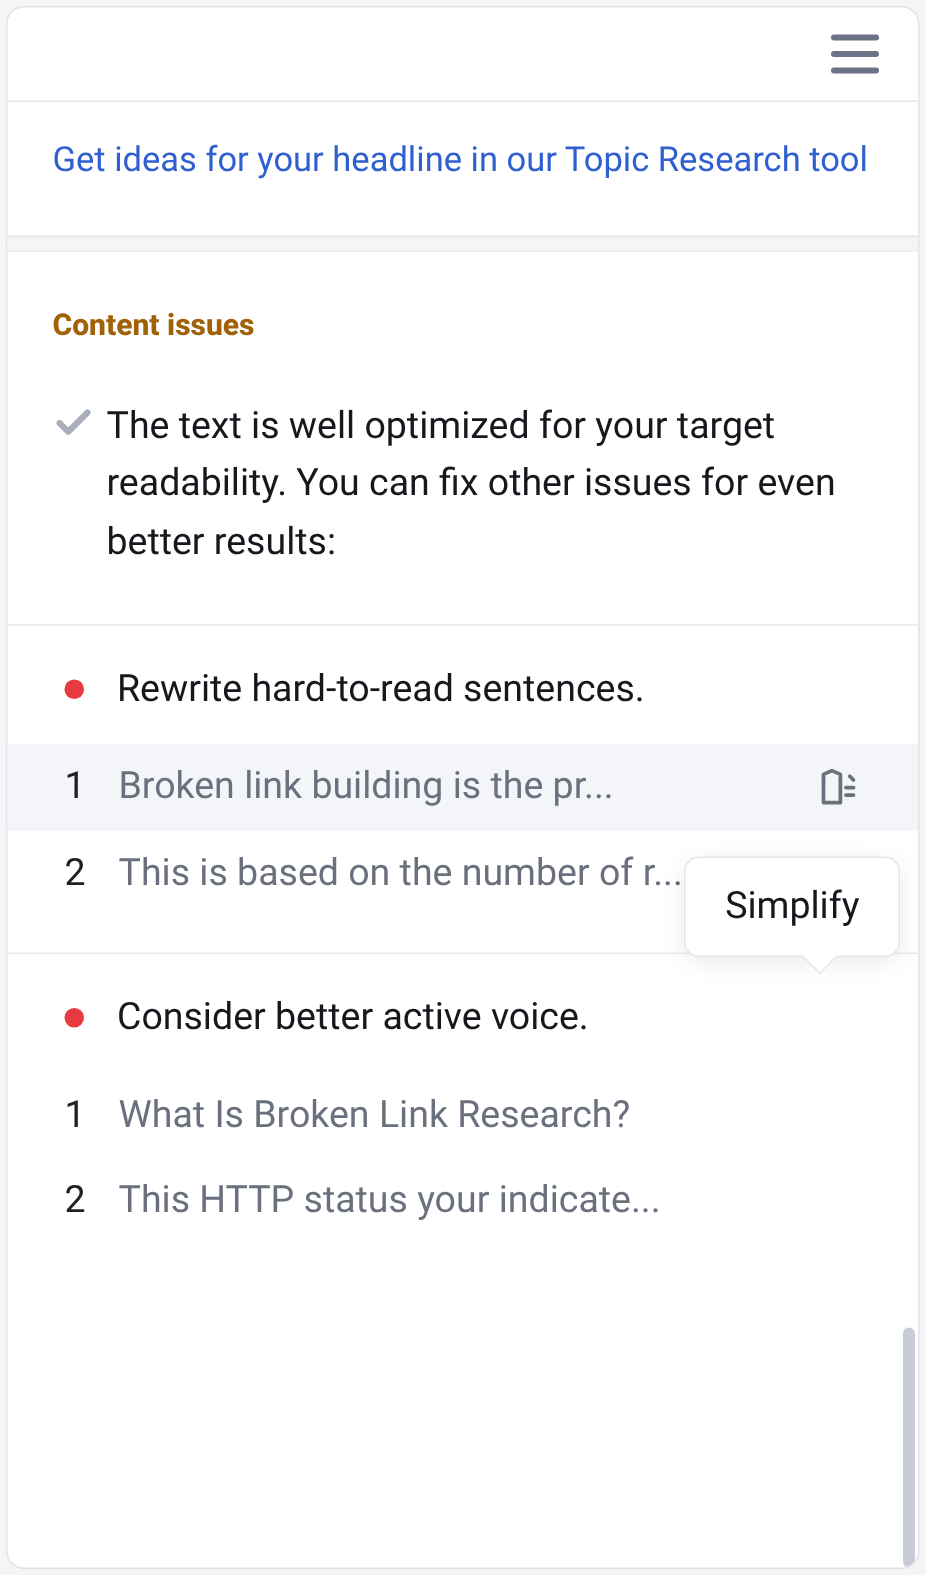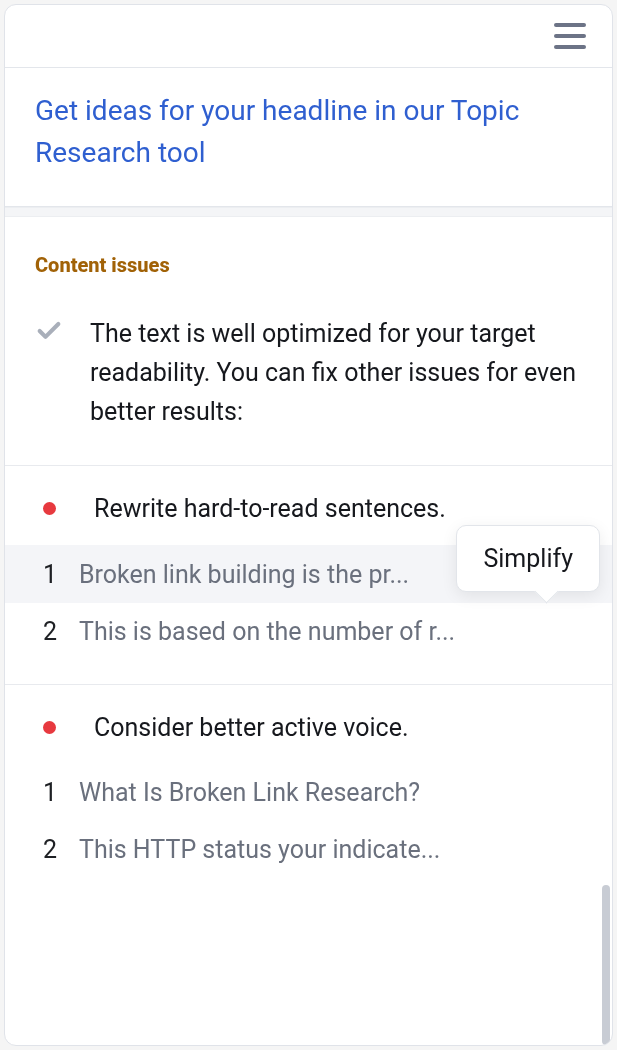"Get ideas for your headline" .headline-link { font-size: 28px -> 23px }
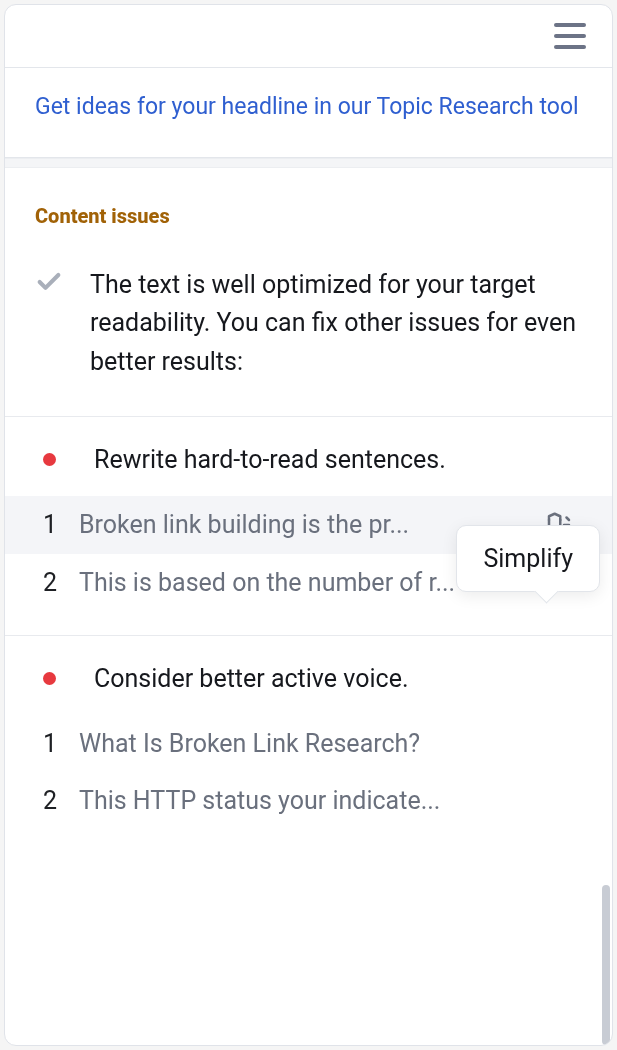"The text is well optimized" .intro-row { gap: 27px -> 8px }
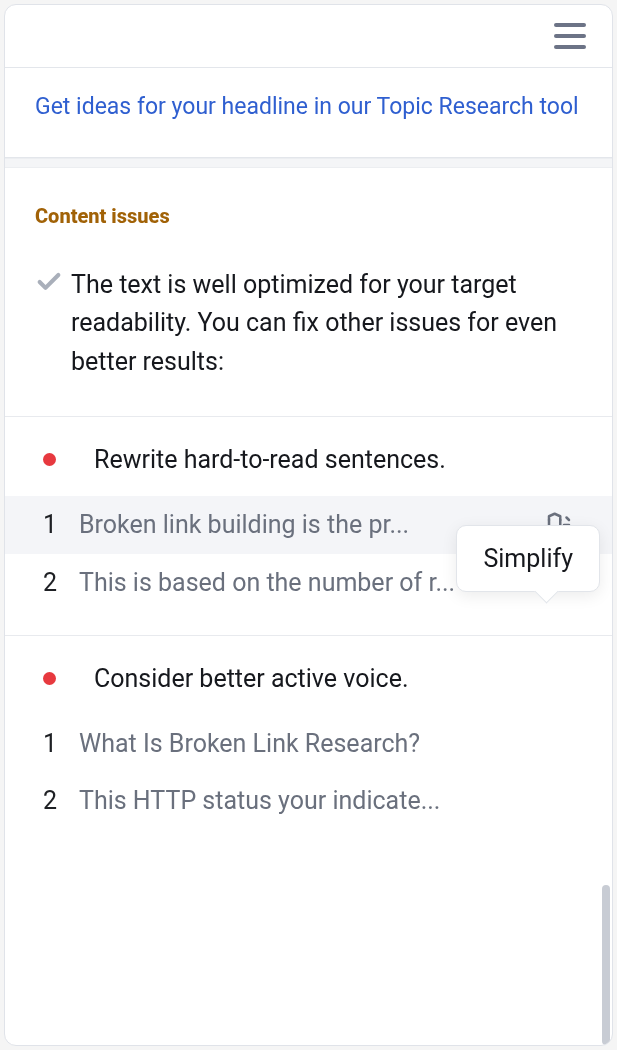"Rewrite hard-to-read sentences." .issue-header { gap: 38px -> 22px }
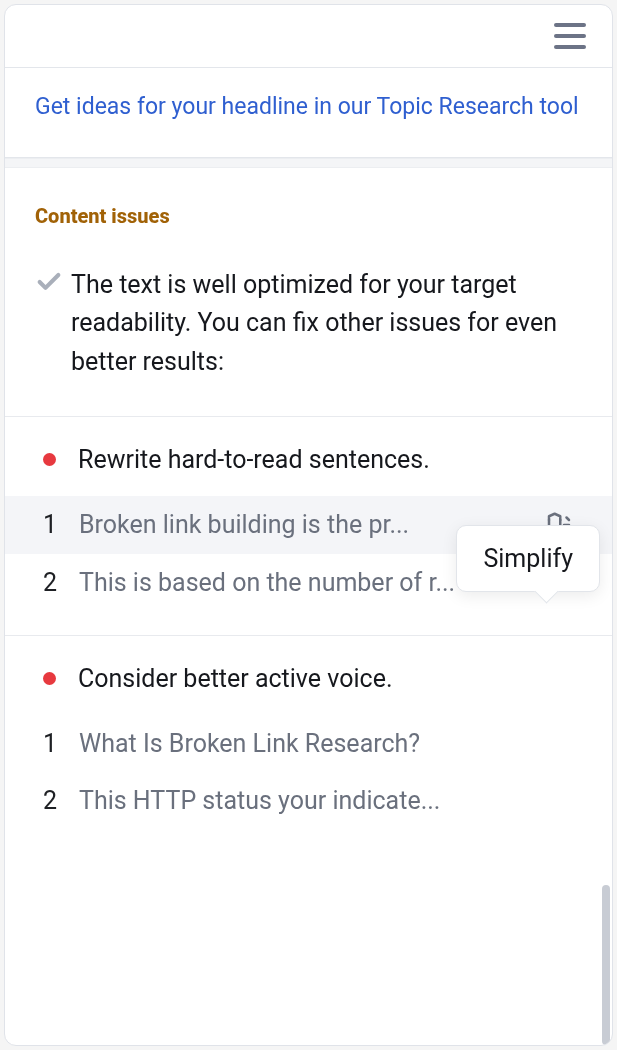"Simplify" .tooltip { top: 520px -> 566px }
